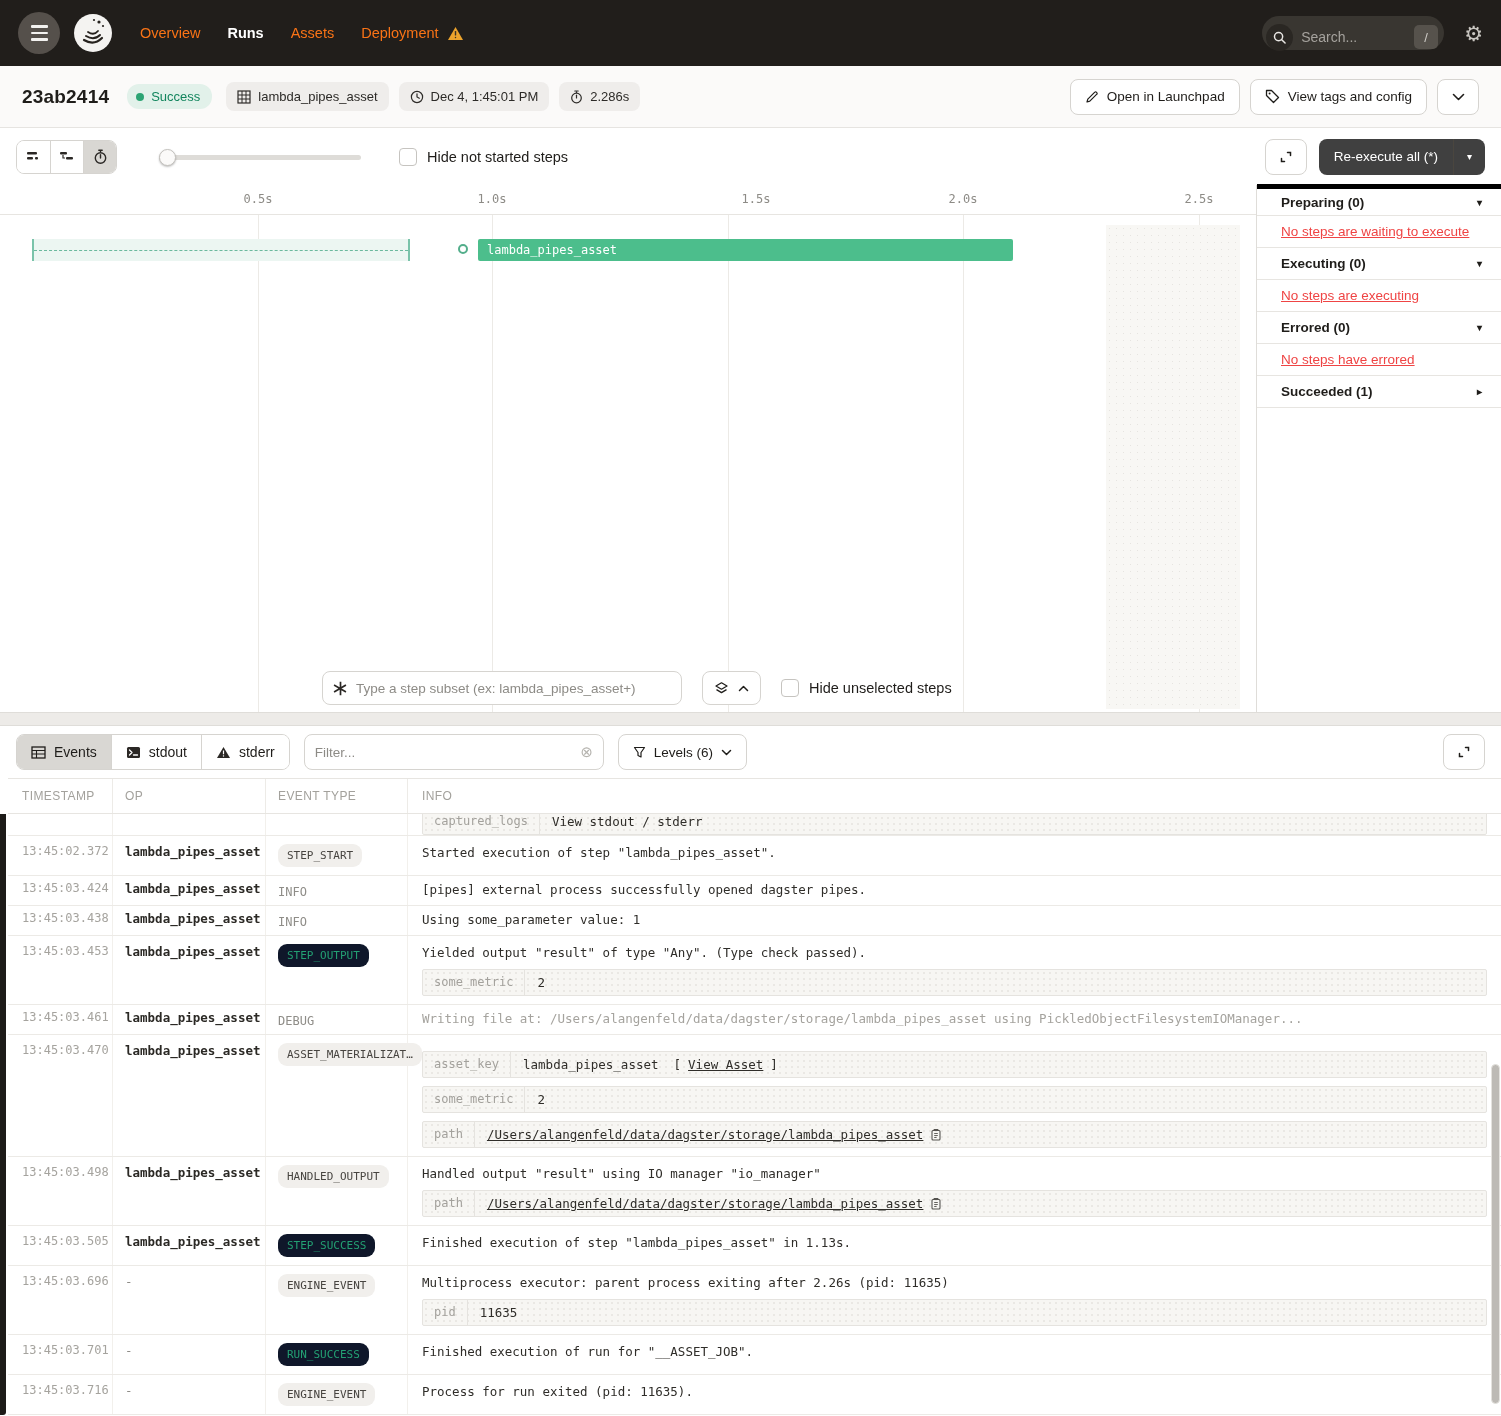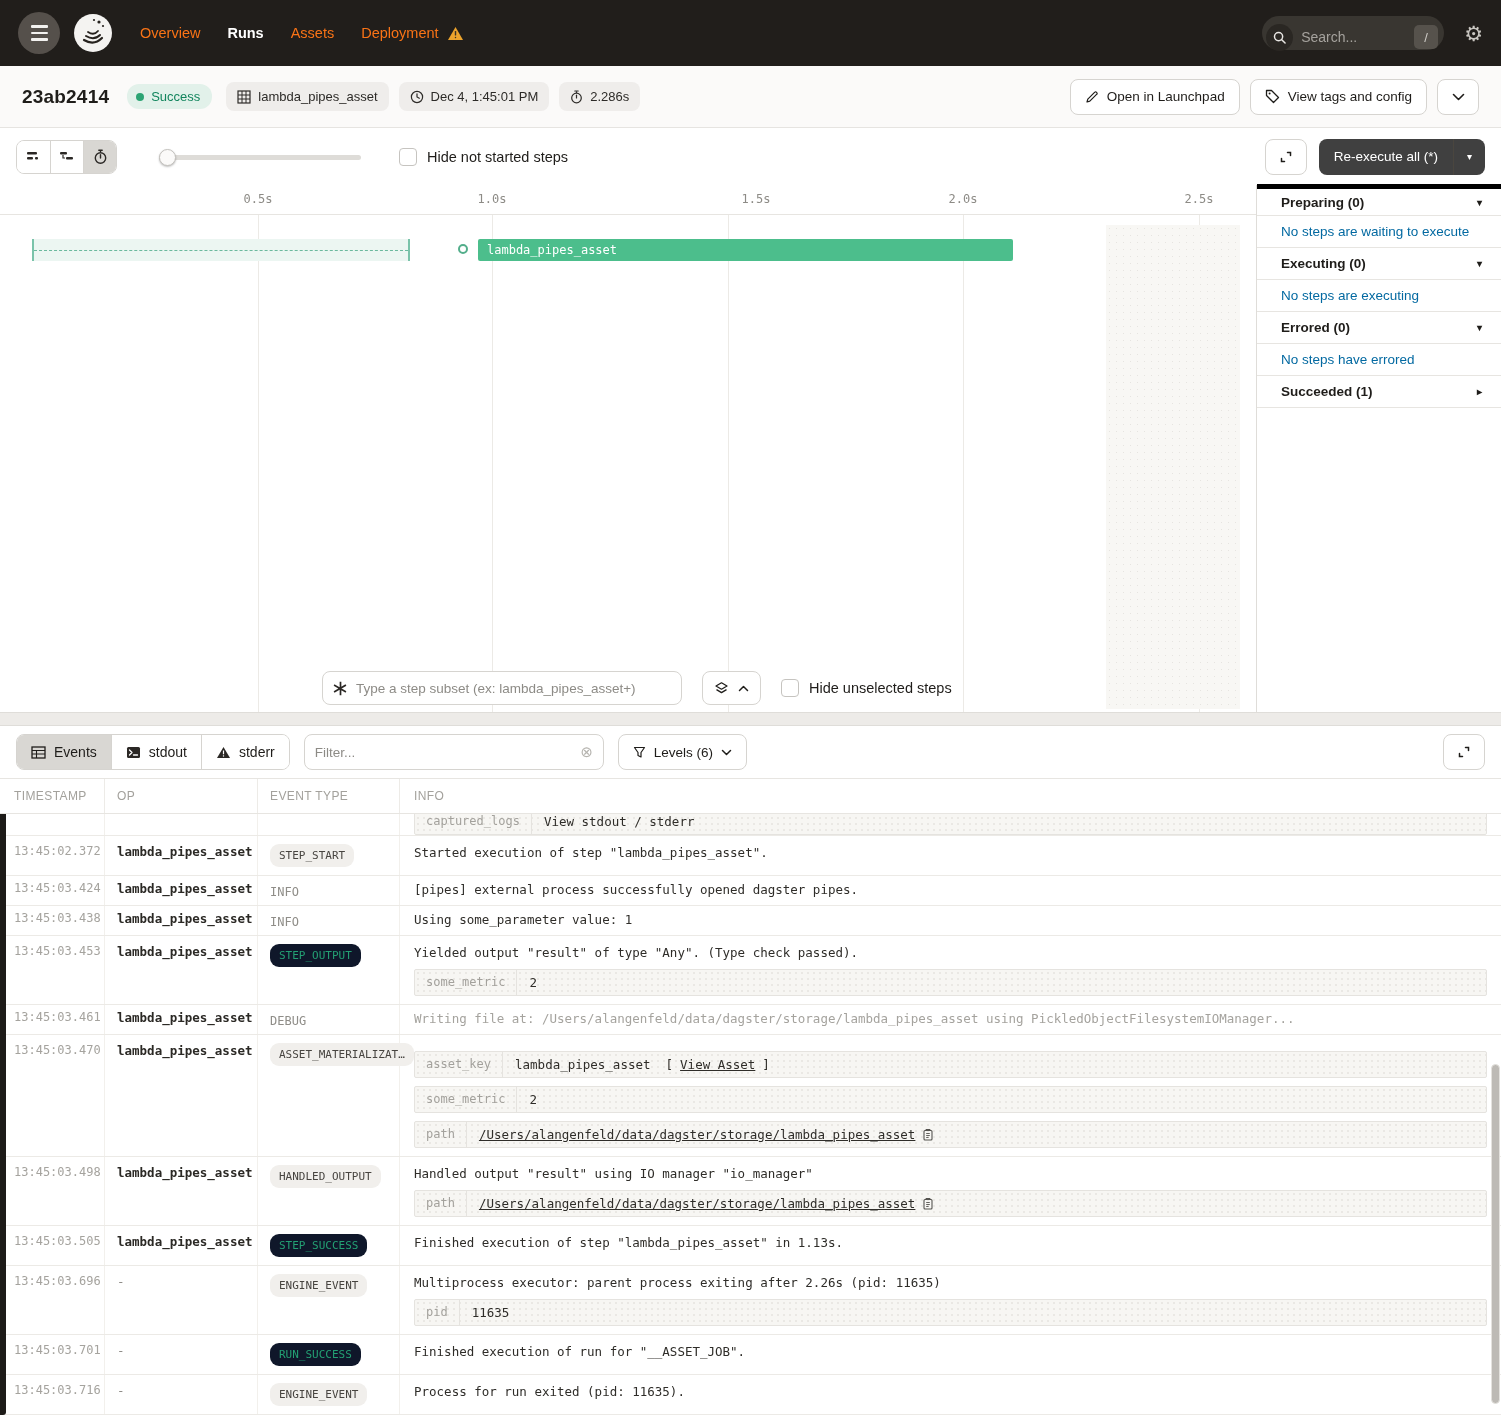"No steps are waiting to" .sp-empty { color: #0369a1 -> #ef4444; text-decoration: none -> underline }
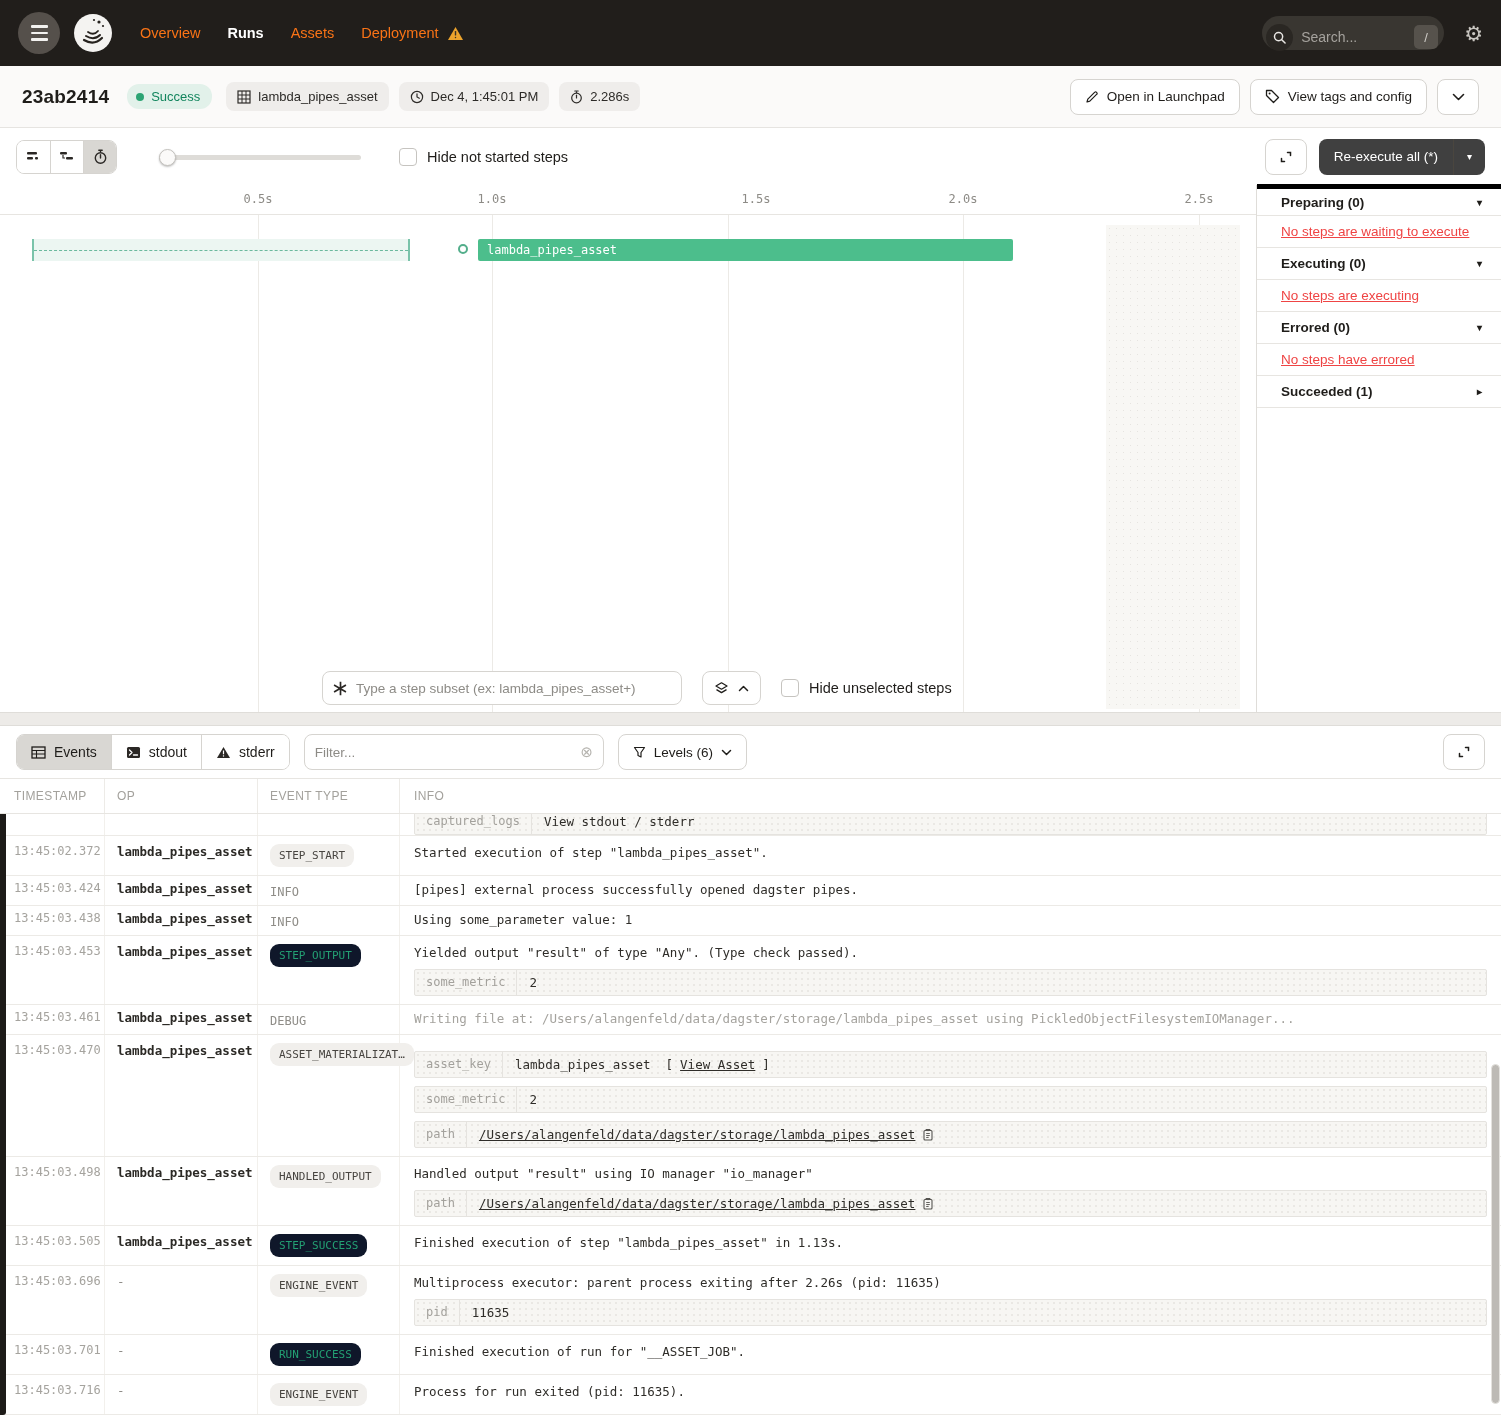"TIMESTAMP" .log-section { padding-left: none -> 8px }
